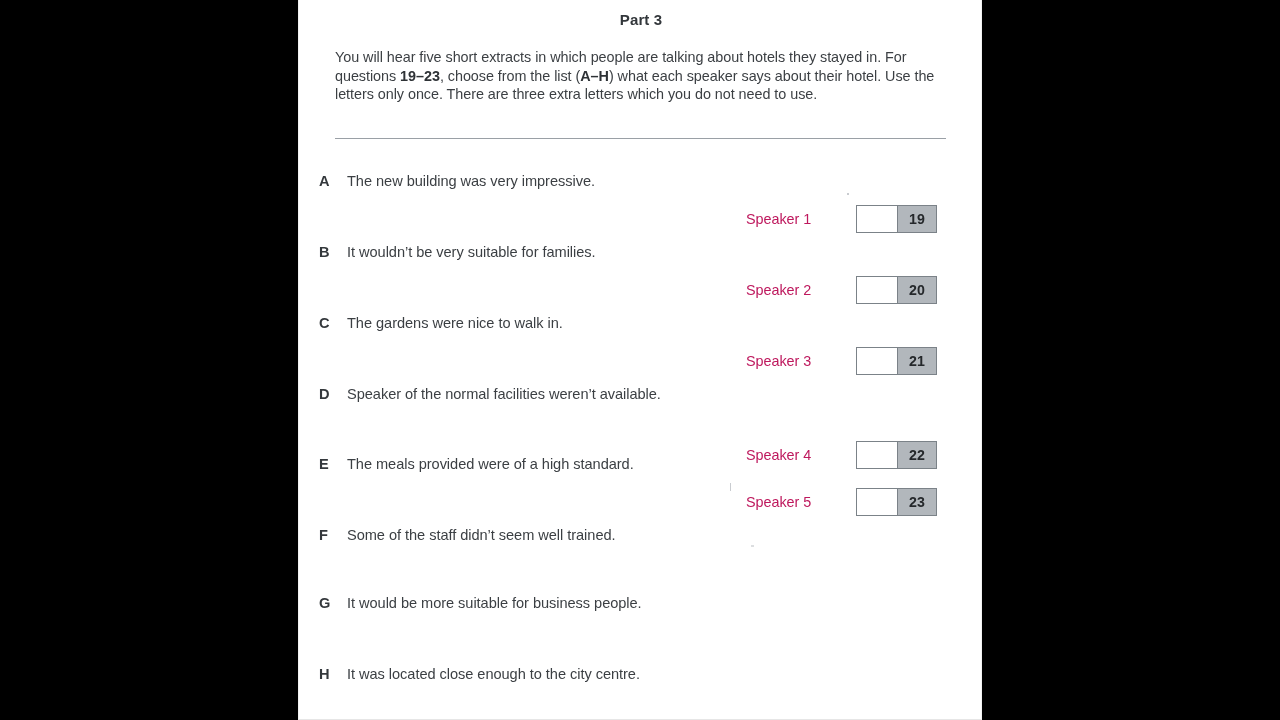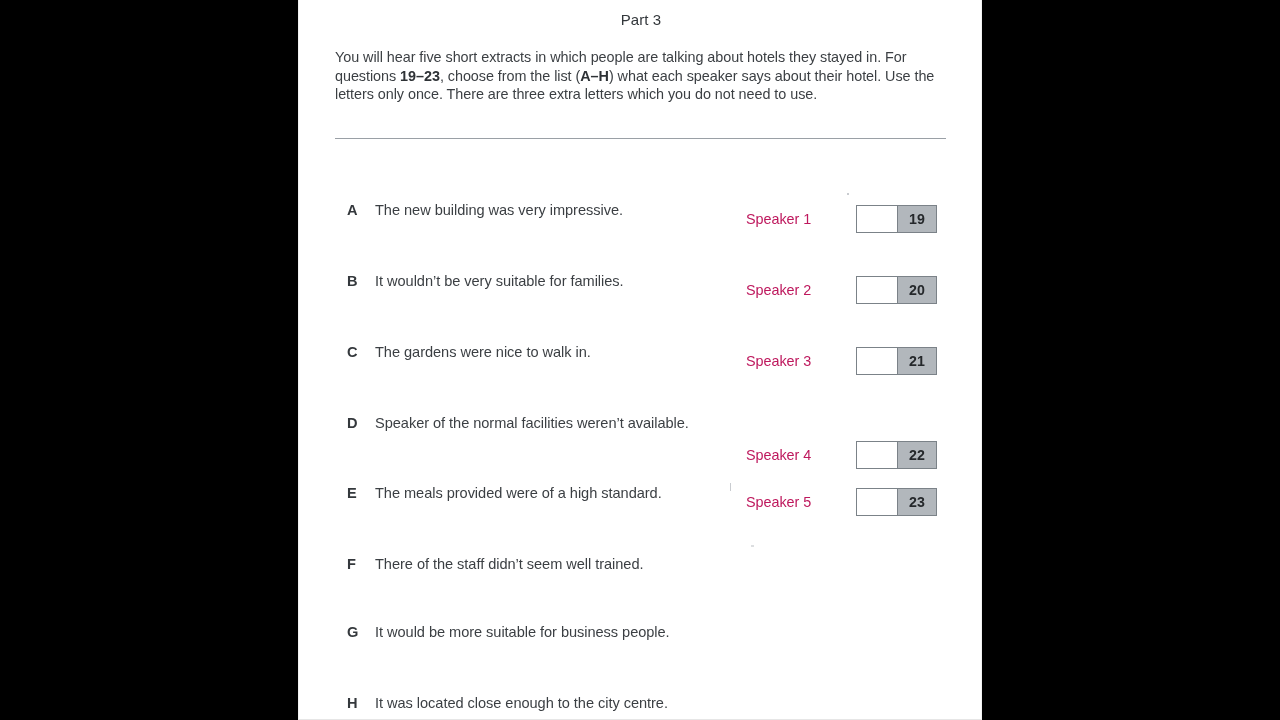"Part 3" .part-title { font-weight: normal -> bold }
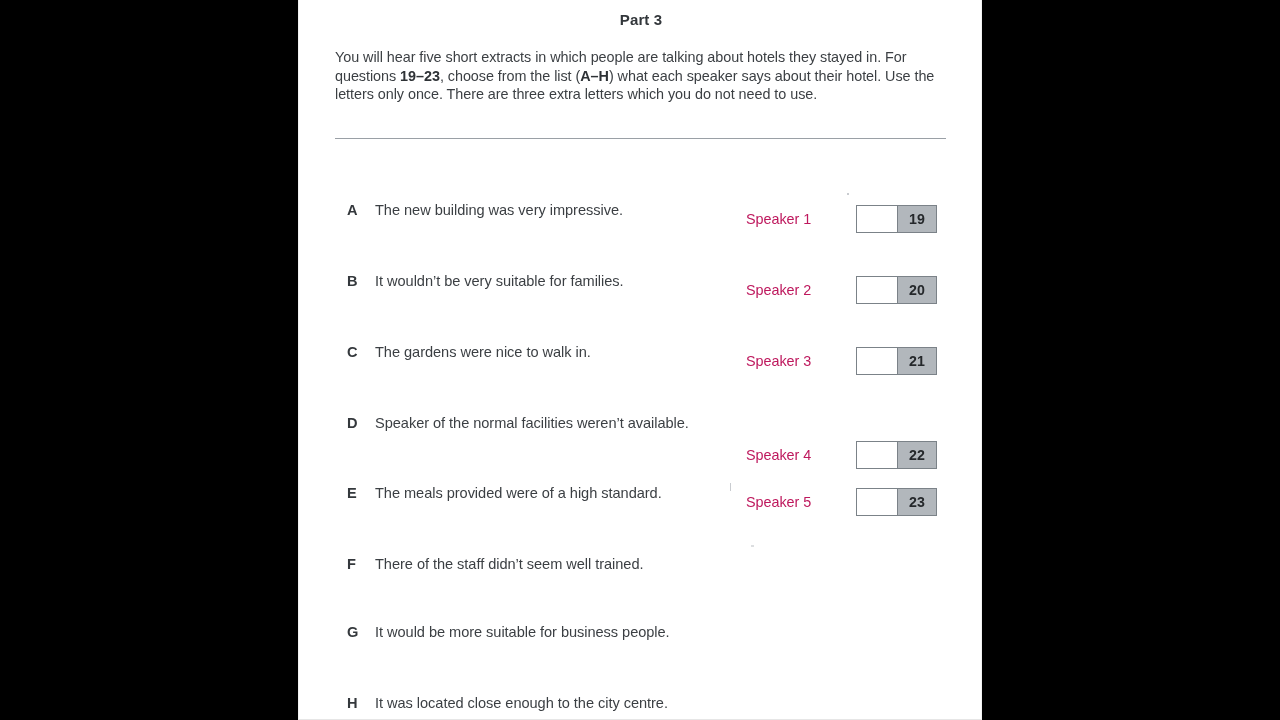"A The new building was" .option { left: 48px -> 20px; margin-top: 29px -> none }
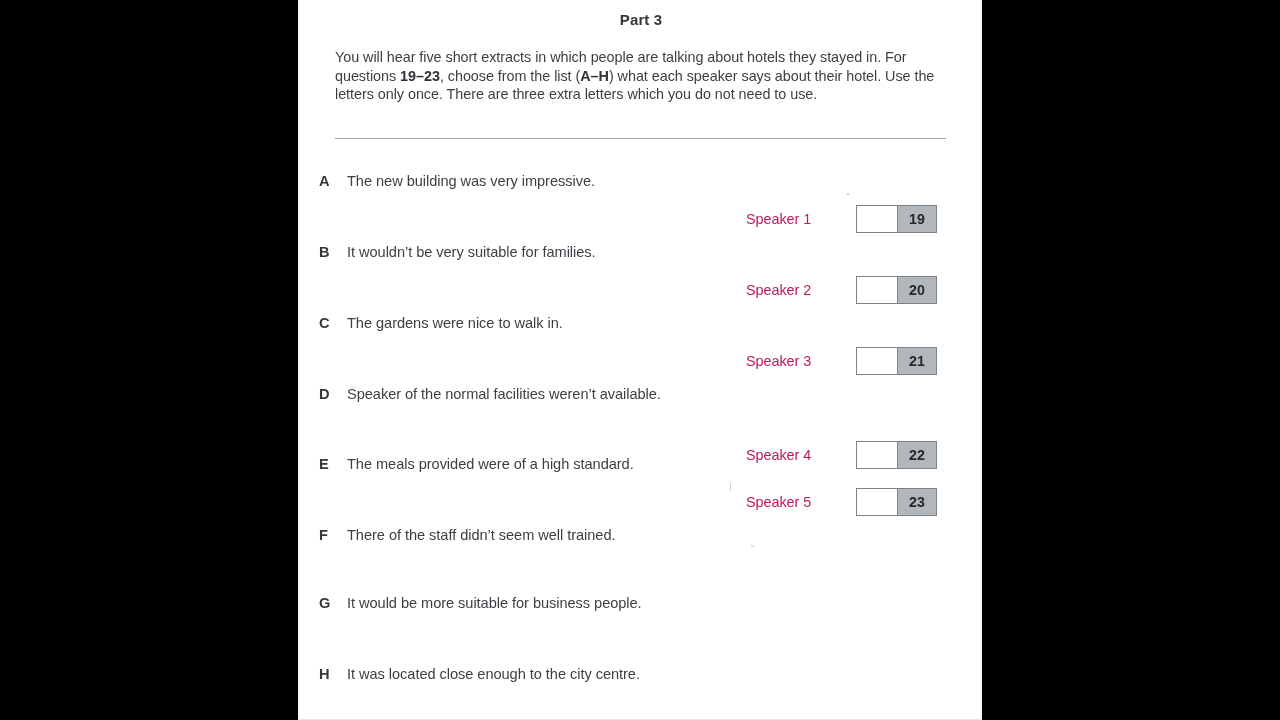"There of the staff didn’t" span.otext { text: There -> Some }
